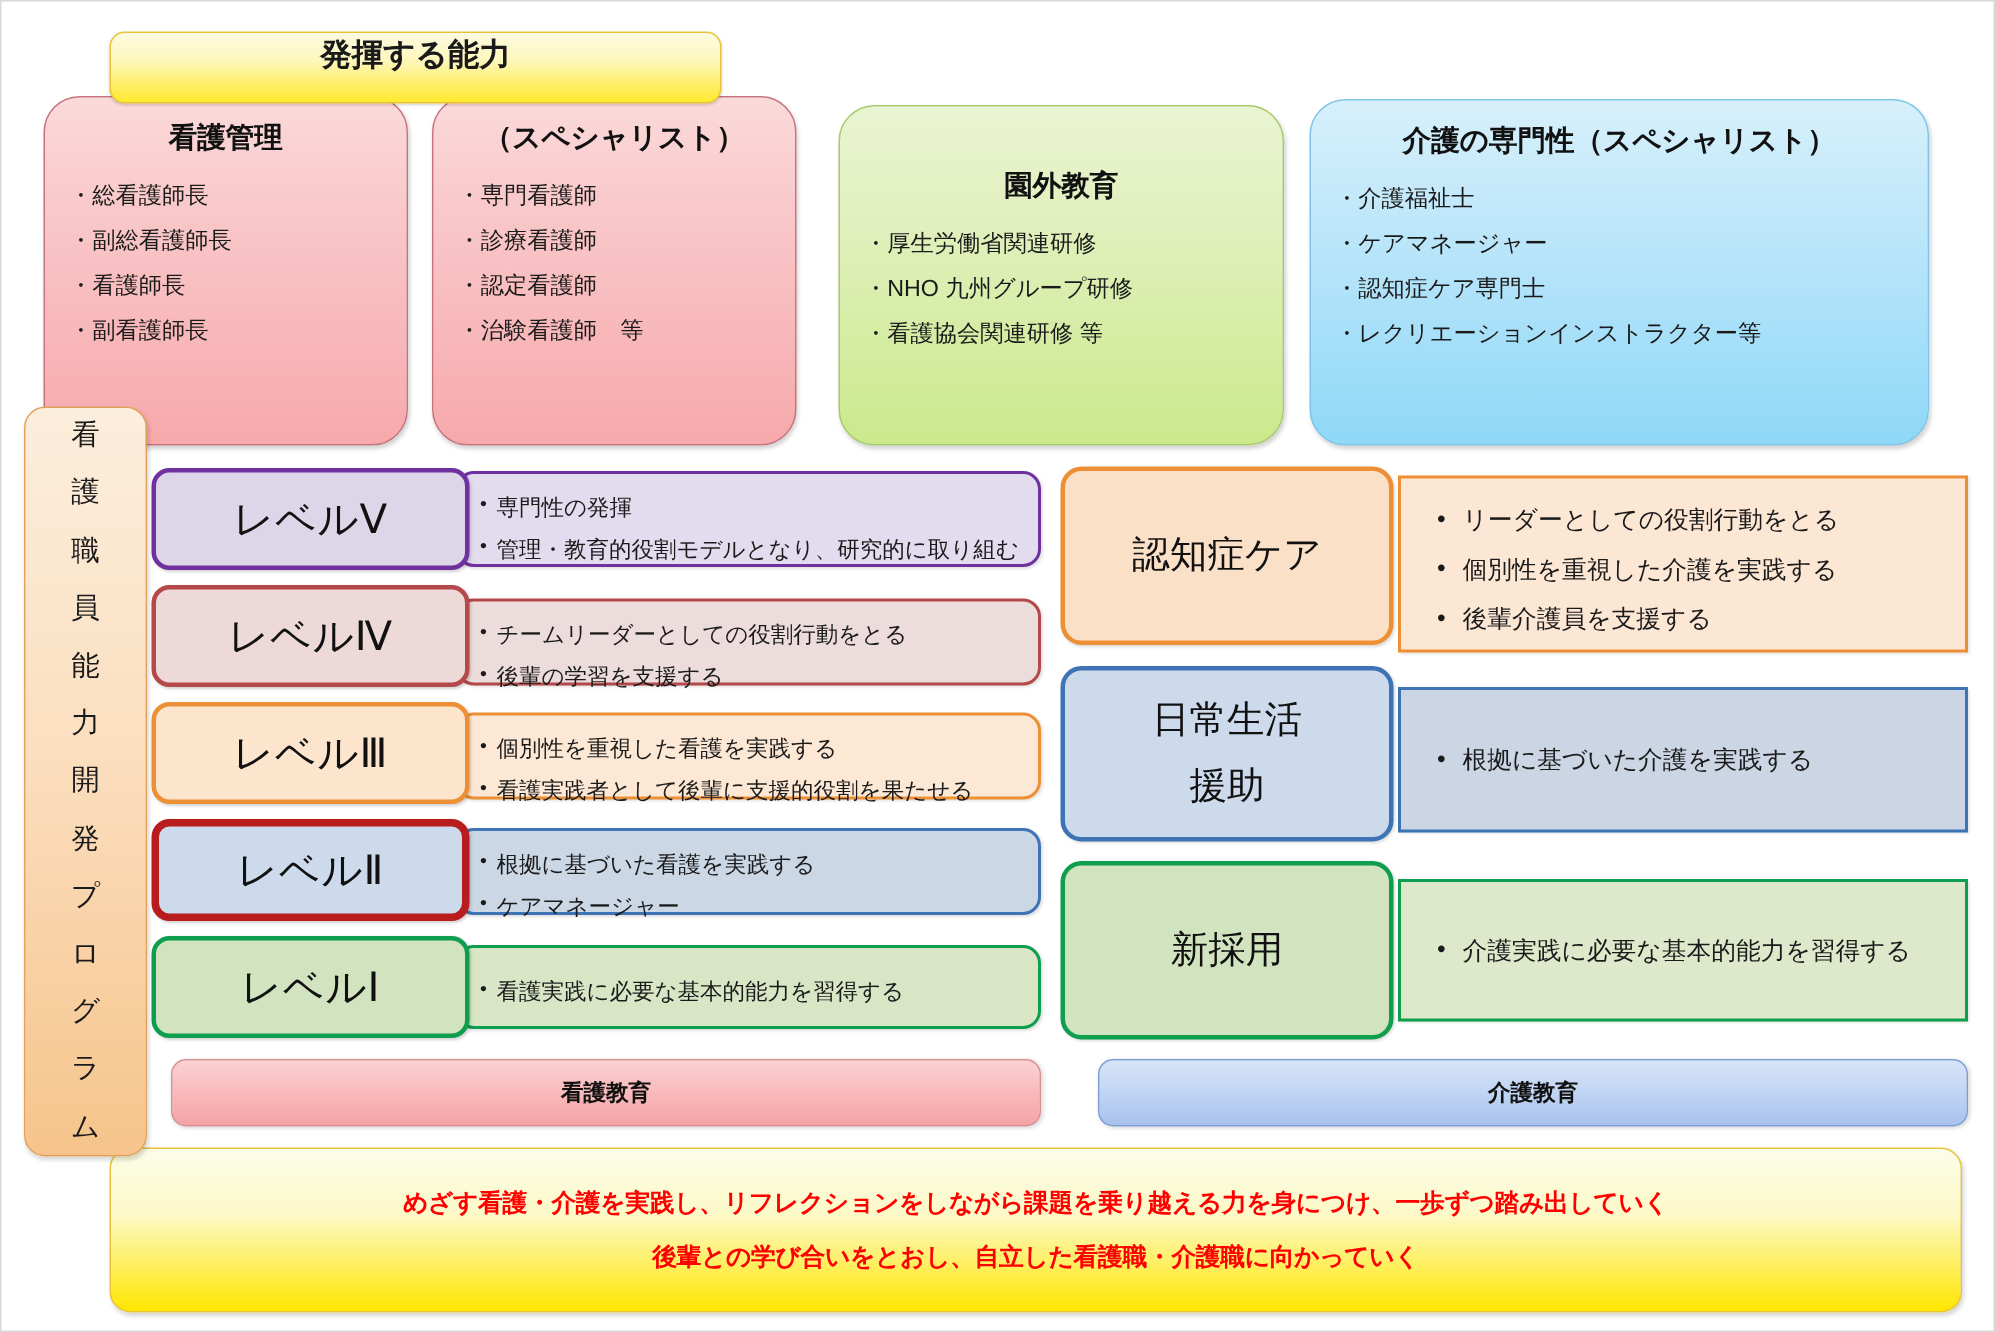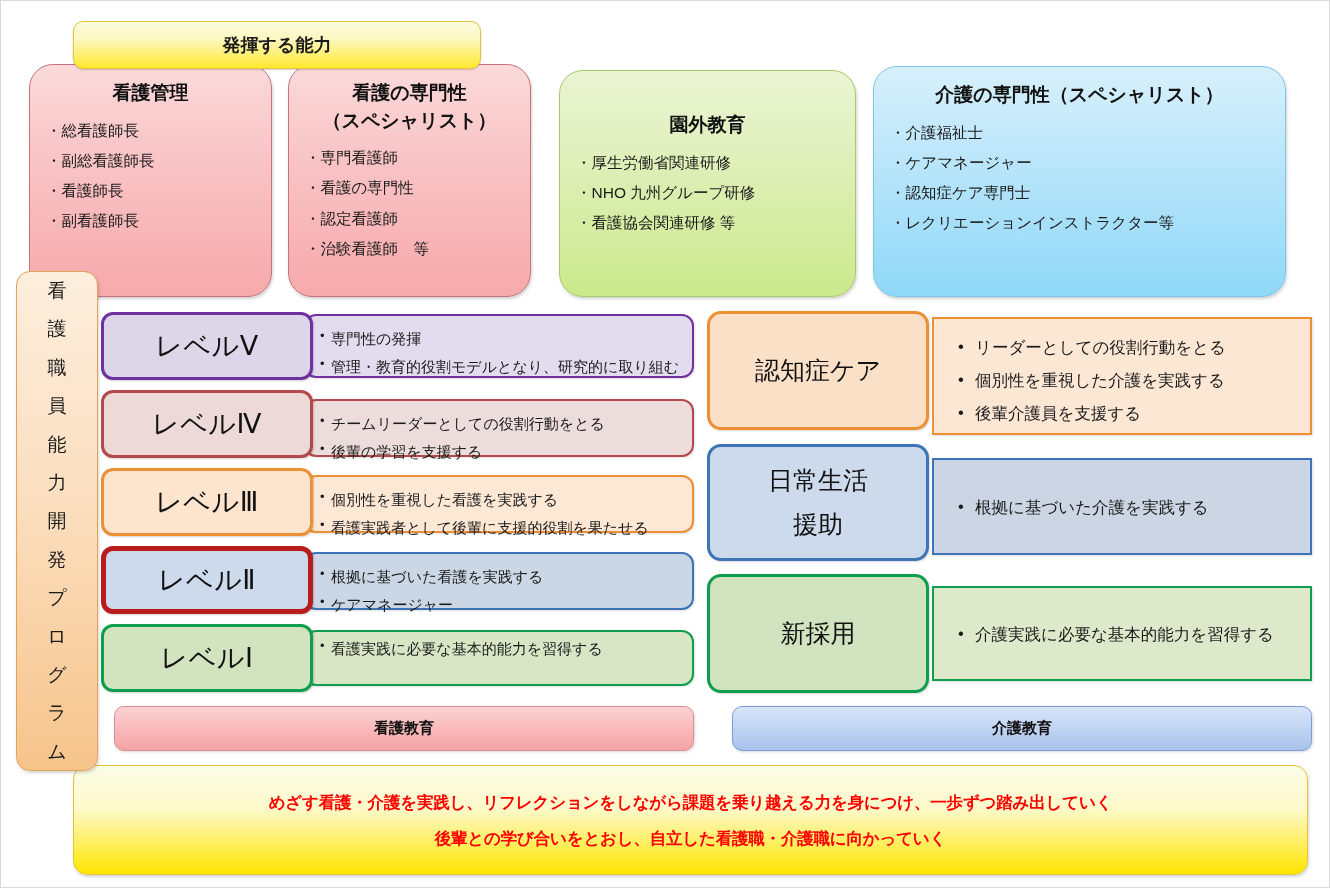"発揮する能力" #hdr-capability { align-items: center -> flex-start; font-size: 18px -> 21px }
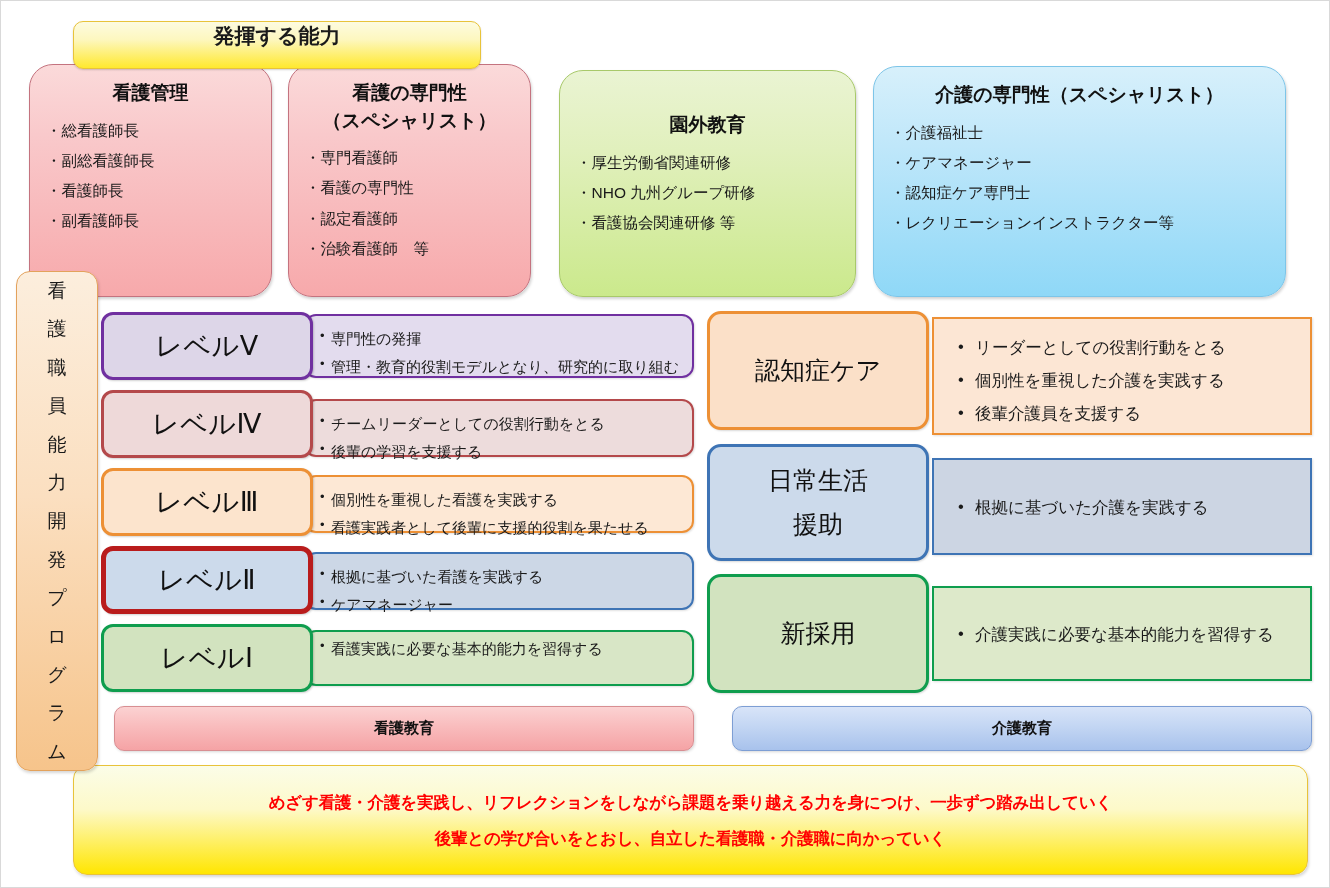"看護の専門性" div { html: <div>看護の専門性</div> -> none }
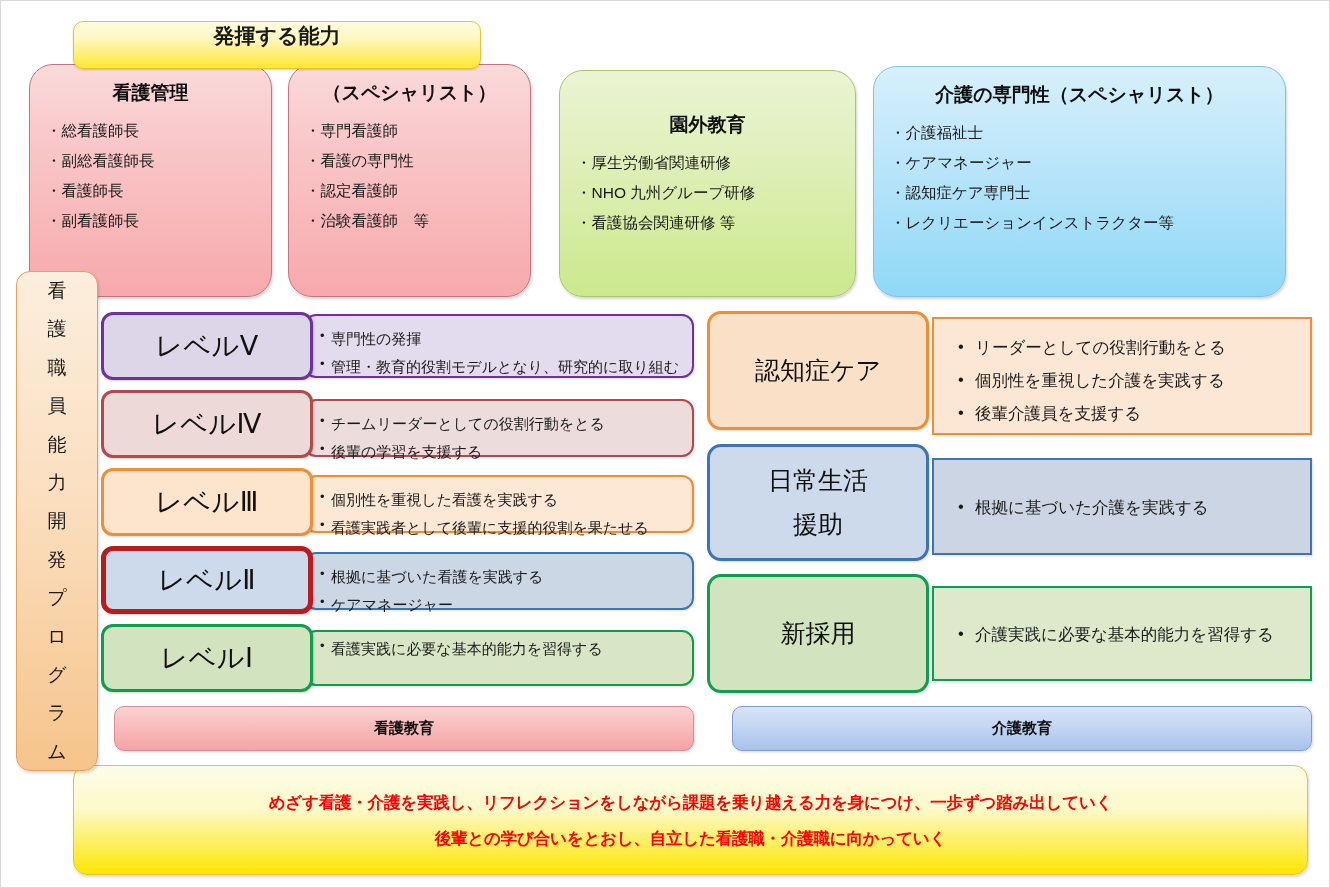"・看護の専門性" div.li { text: 看護の専門性 -> 診療看護師 }
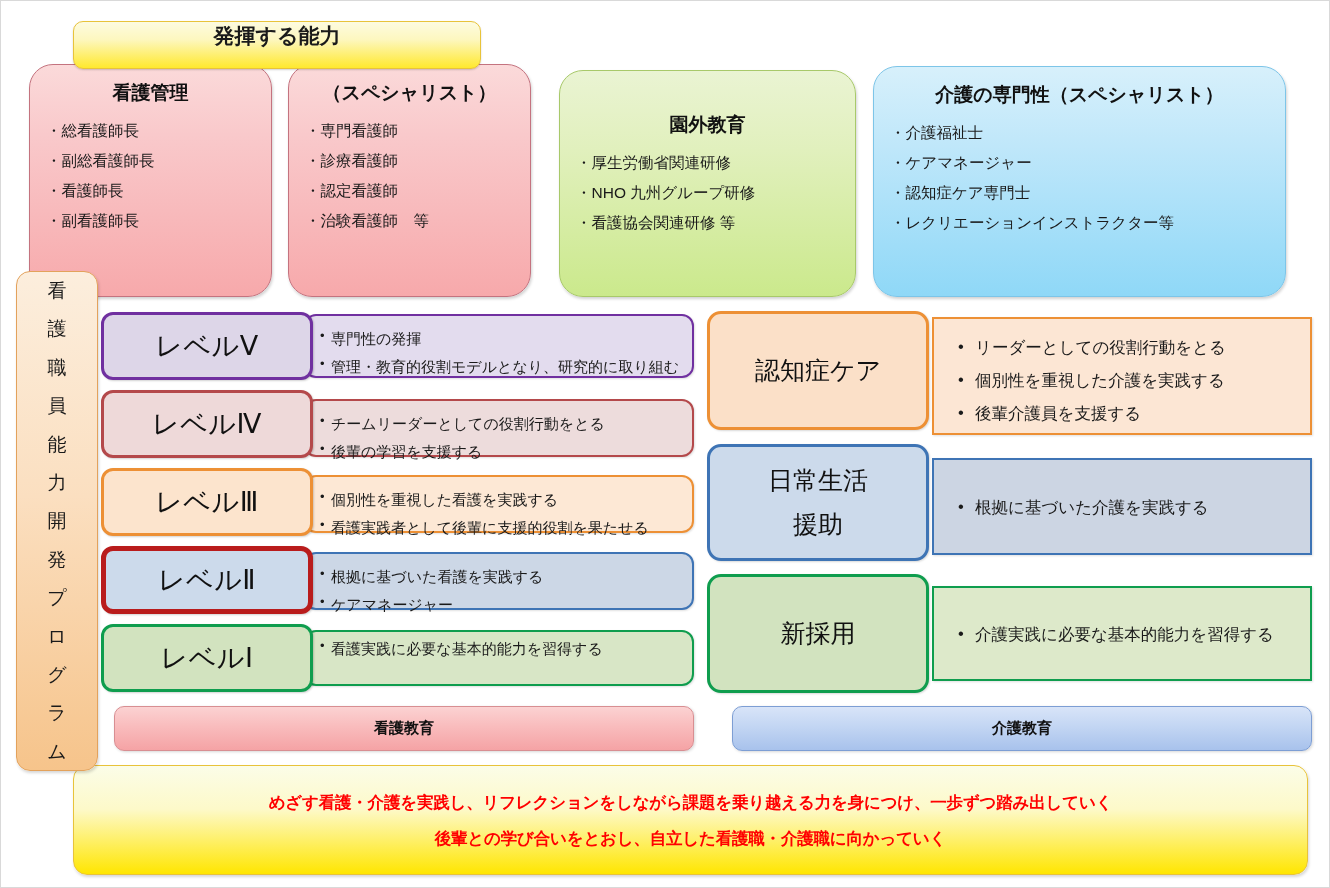"看護実践に必要な基本的能力を習得する" div.box { padding-top: 3px -> 16px }
